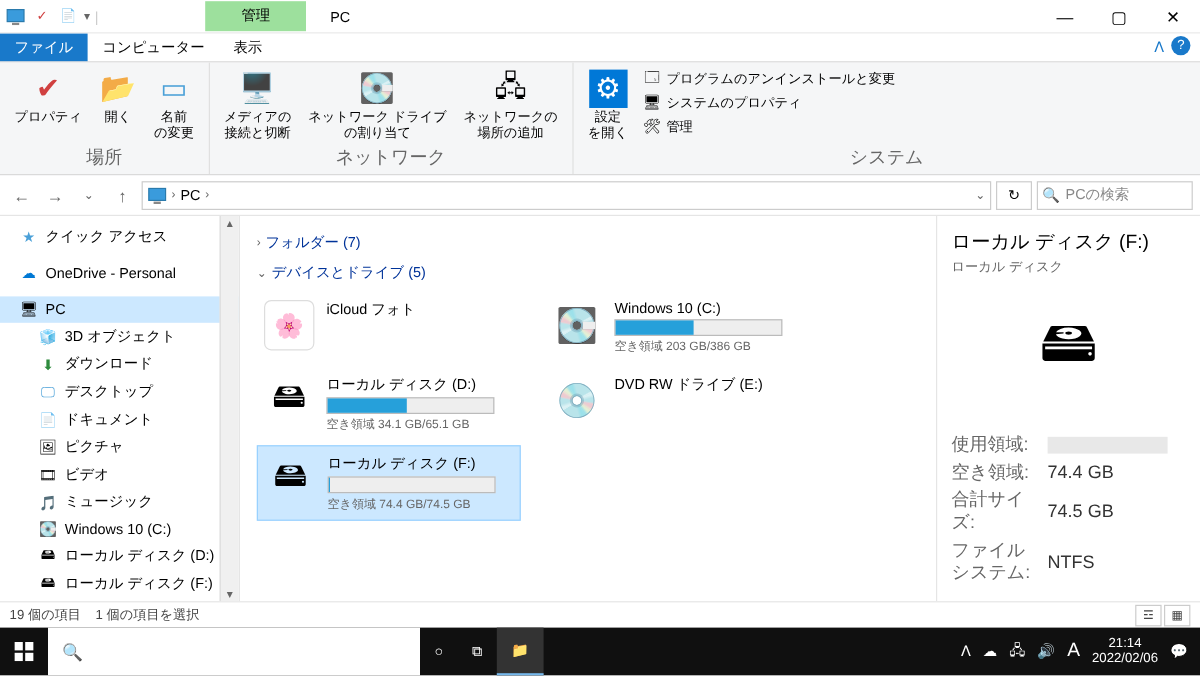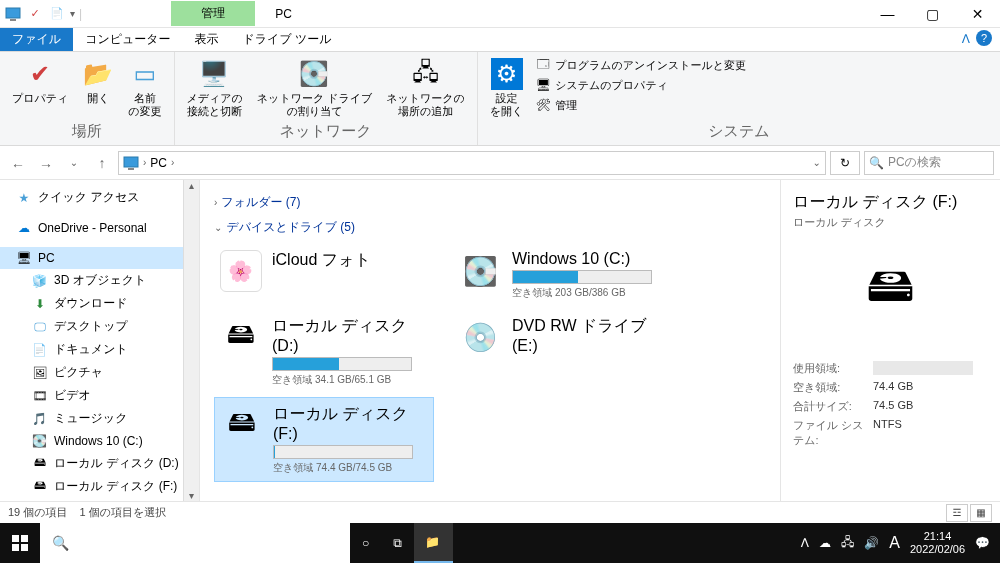"ドライブ ツール" div.tab { html: <div>ドライブ ツール</div> -> none }
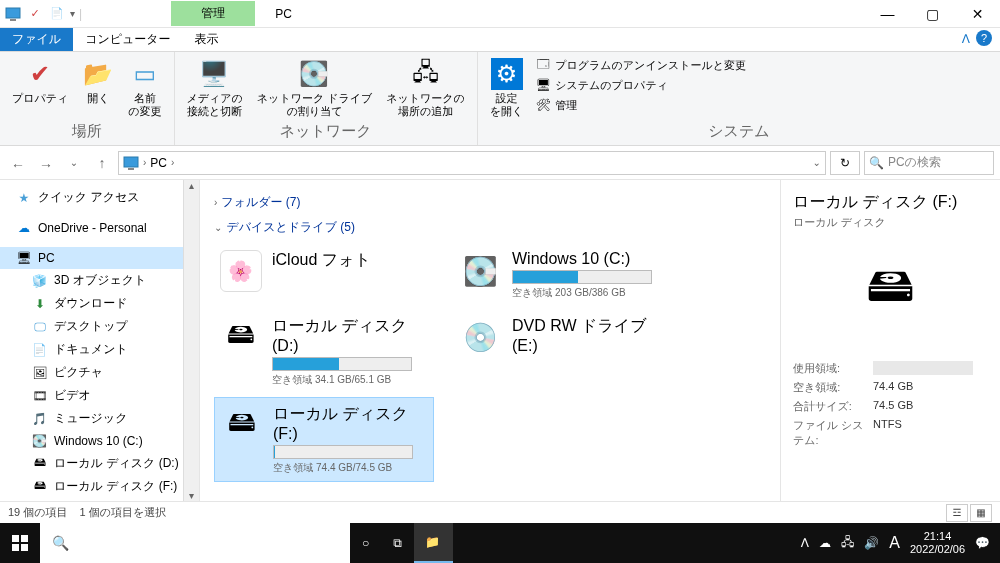"iCloud フォト" .drive-name { font-size: 16px -> 12px }
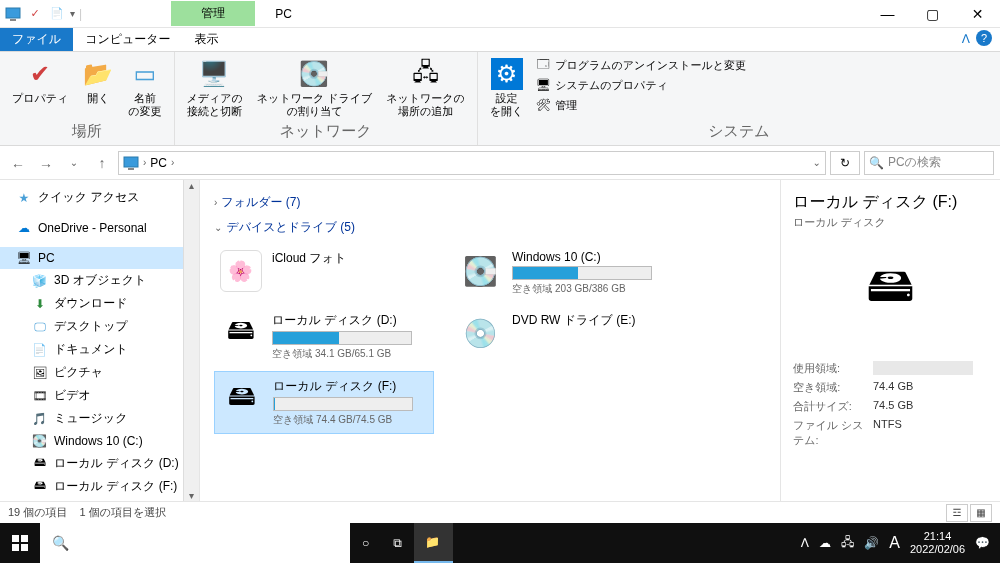"使用領域:" .details-row { align-items: none -> center; font-size: 11px -> 15px }
